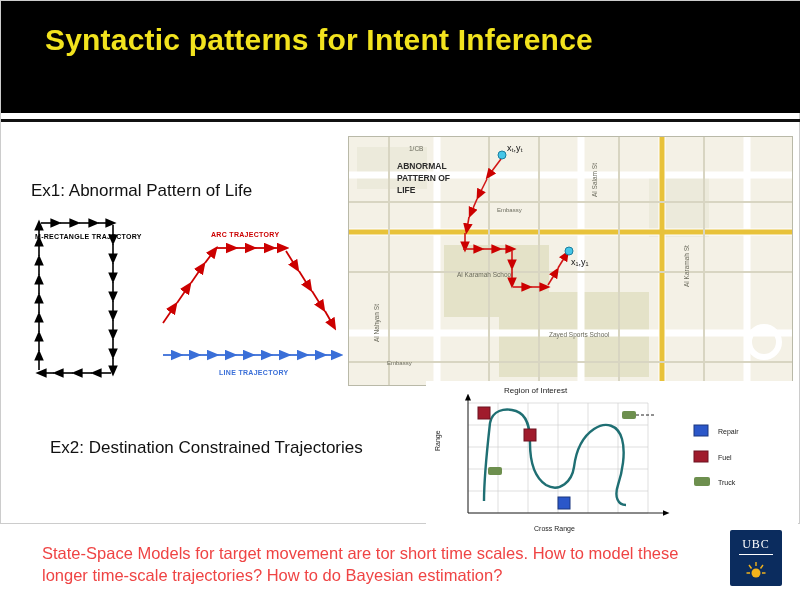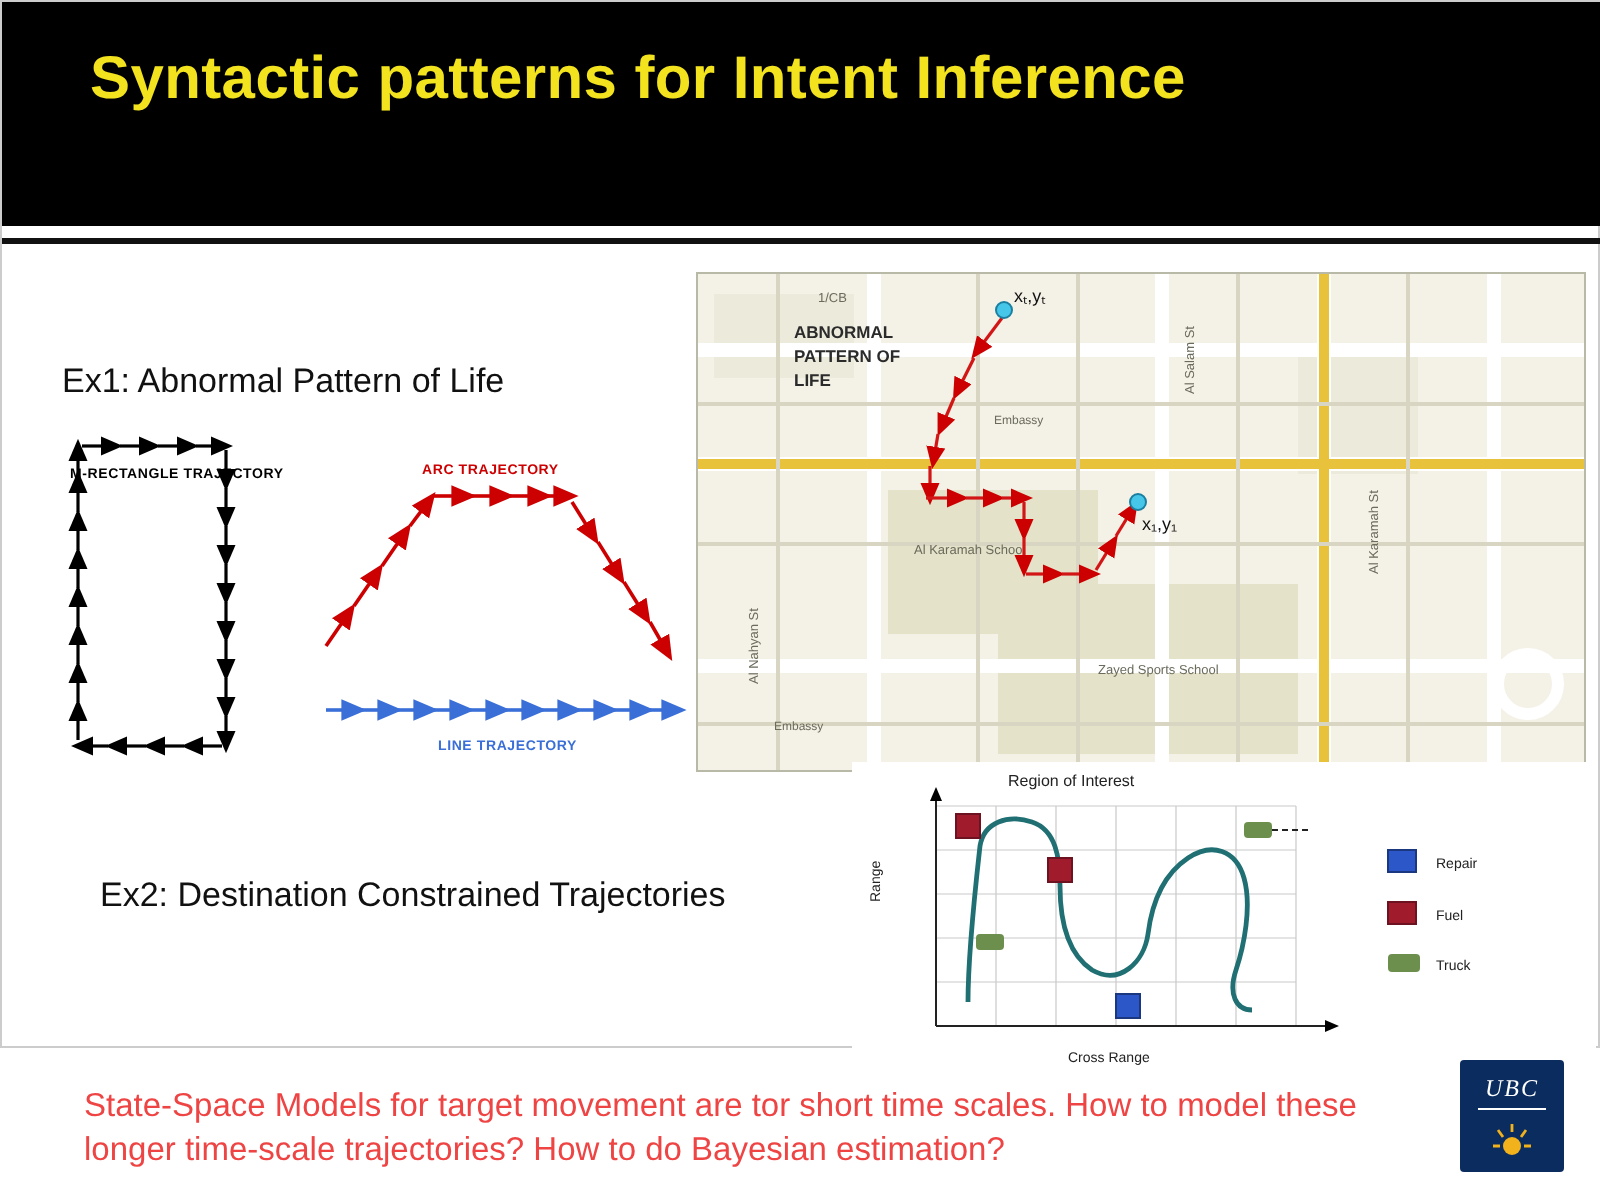"UBC" .ubc-logo { font-style: italic -> none }
